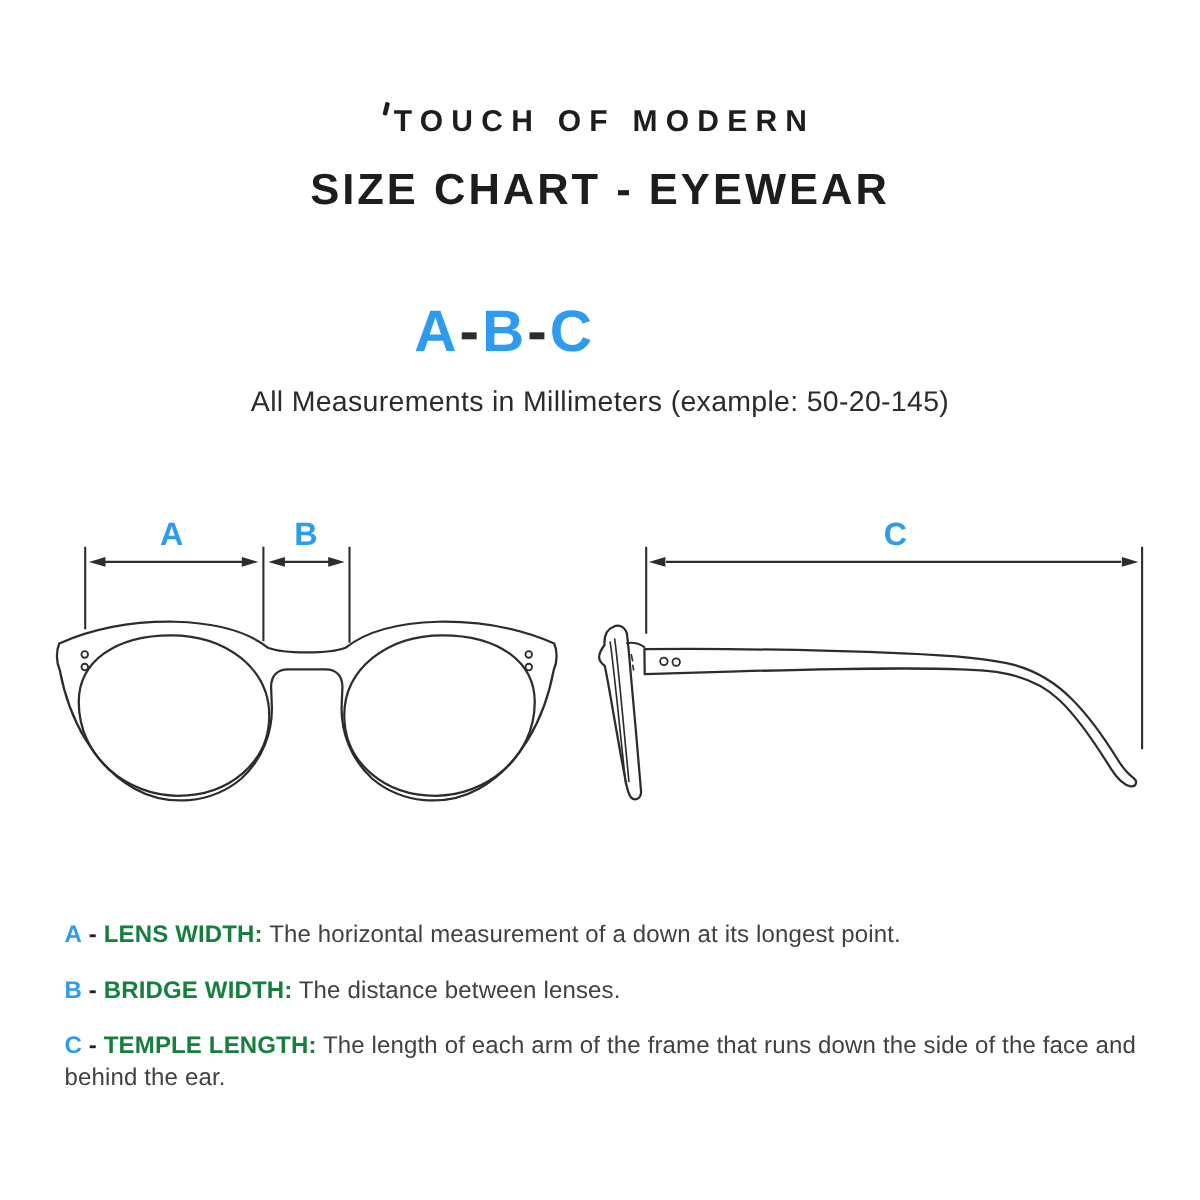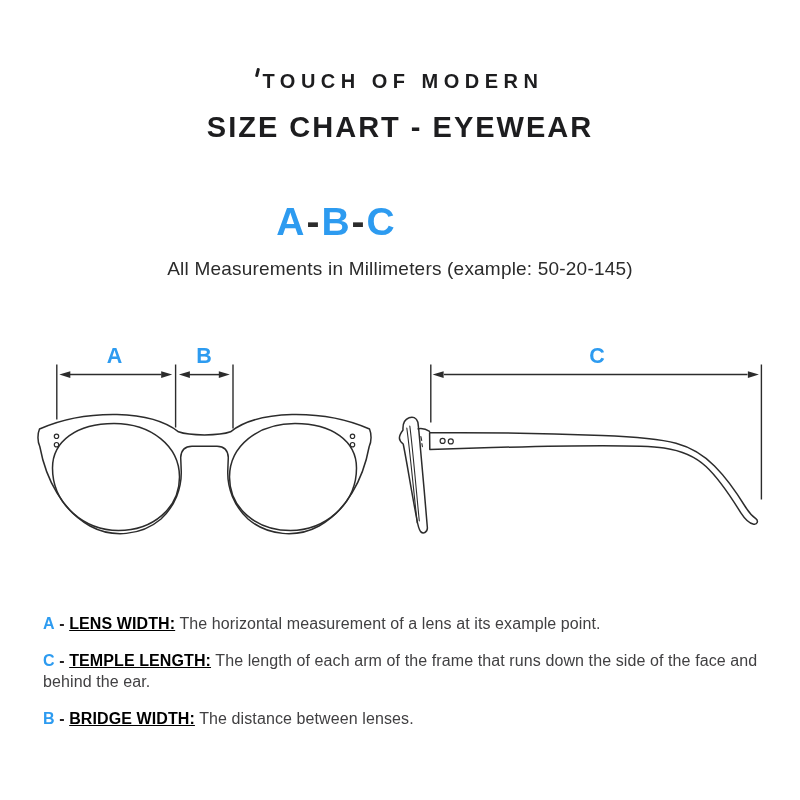"LENS WIDTH:" .def-term { color: #000000 -> #15803d; text-decoration: underline -> none }
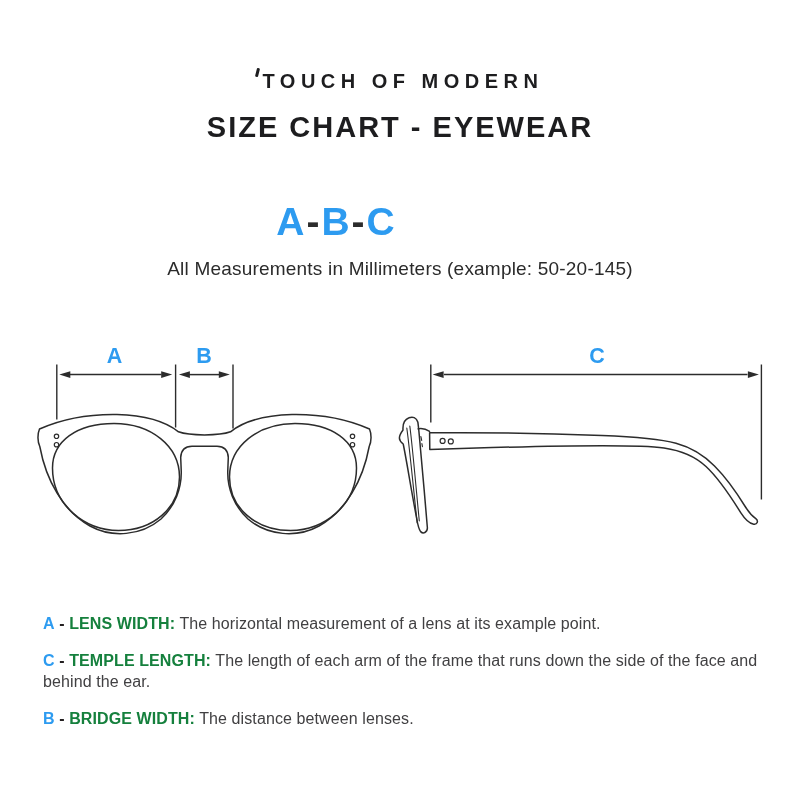"The horizontal measurement of a" span.def-desc { text: lens at its example -> down at its longest }
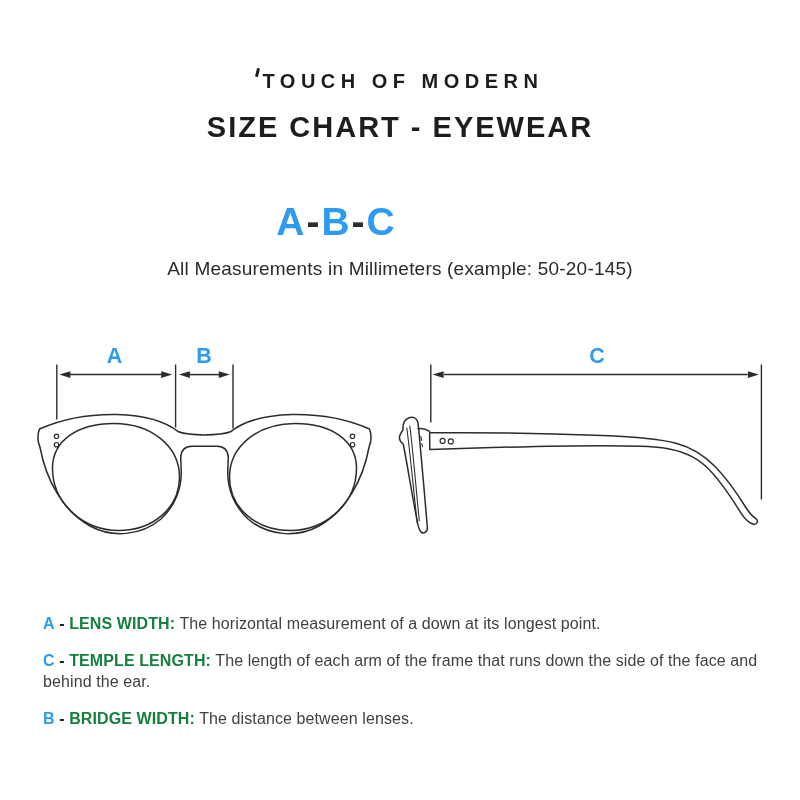"C - TEMPLE LENGTH: The" div.def-row { order: before "B - BRIDGE WIDTH: The" -> after "B - BRIDGE WIDTH: The" }
